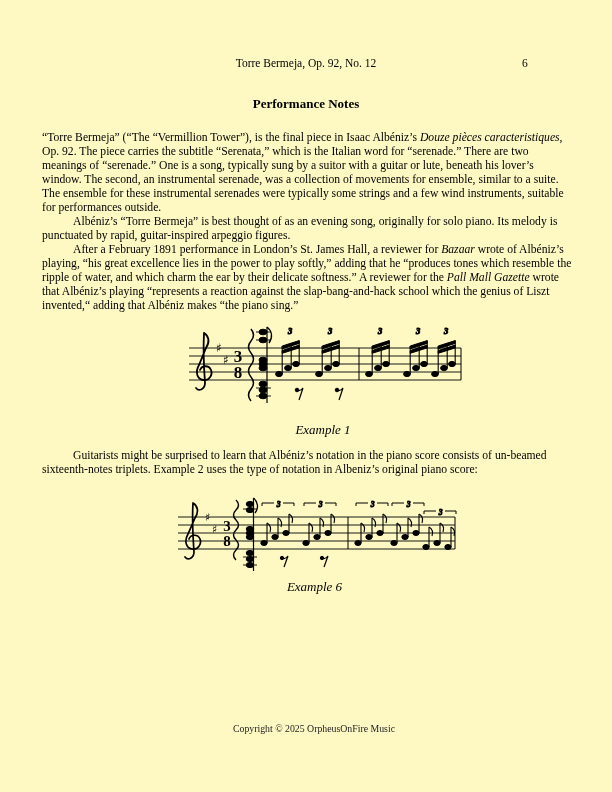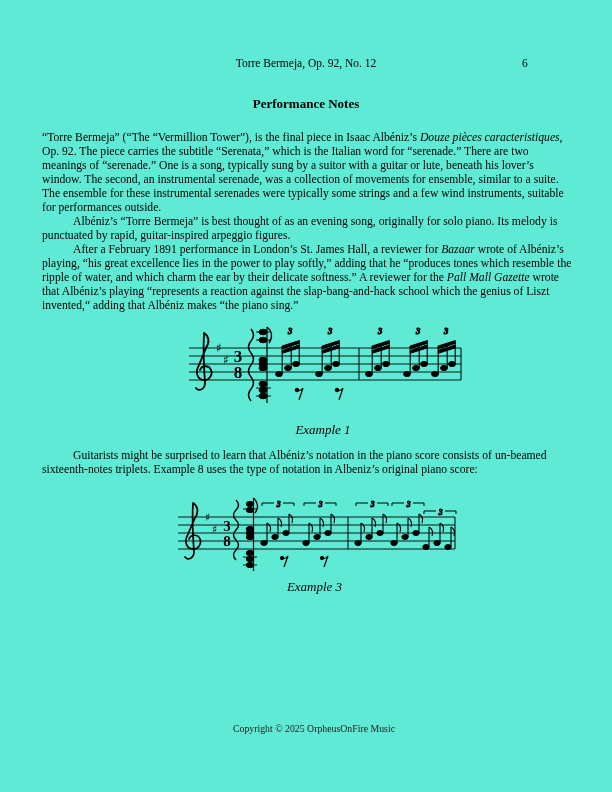"Torre Bermeja, Op. 92, No." .page { background: #5eead4 -> #fef9c3 }
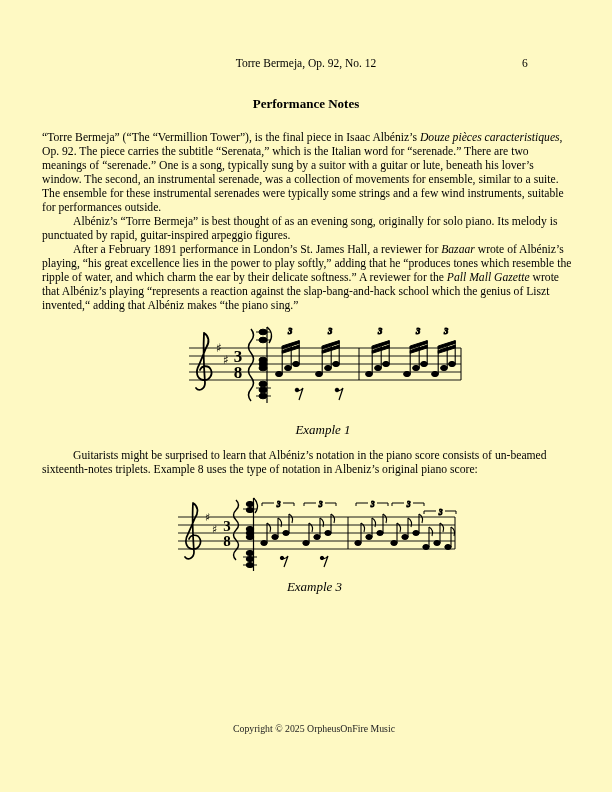"Guitarists might be surprised to" span { text: 8 -> 2 }
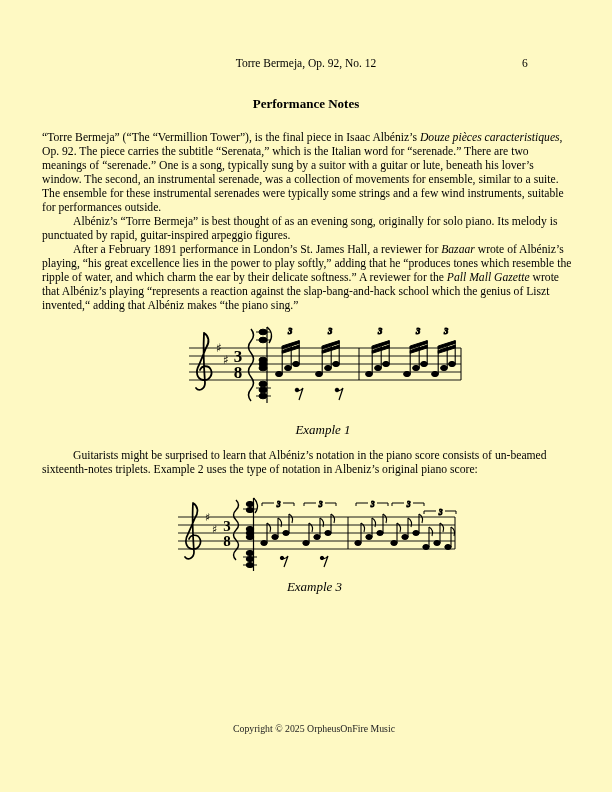"Example 3" figcaption.ex-caption { text: 3 -> 6 }
